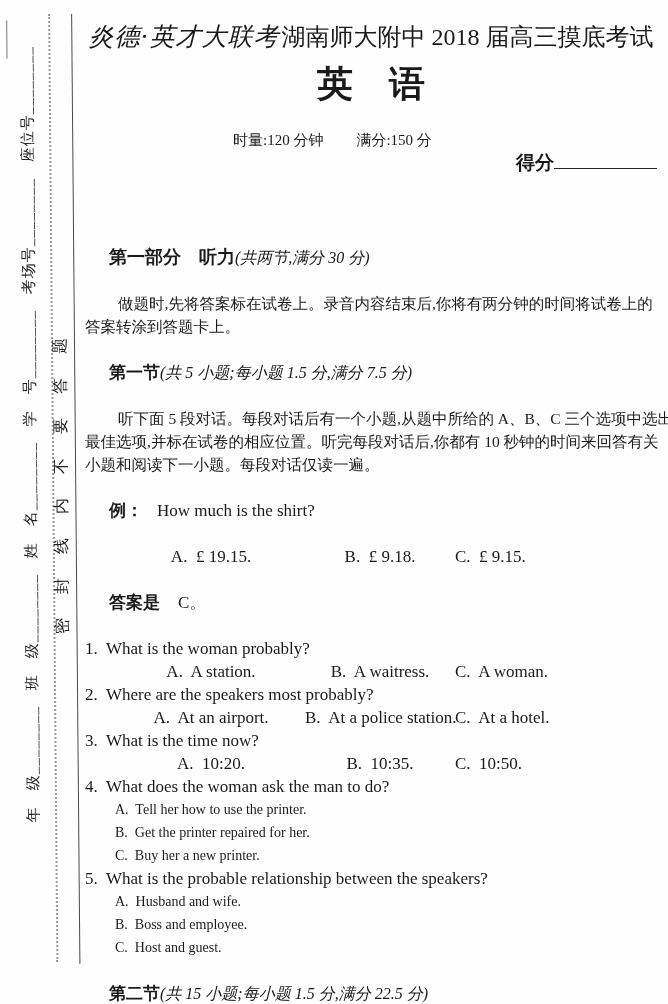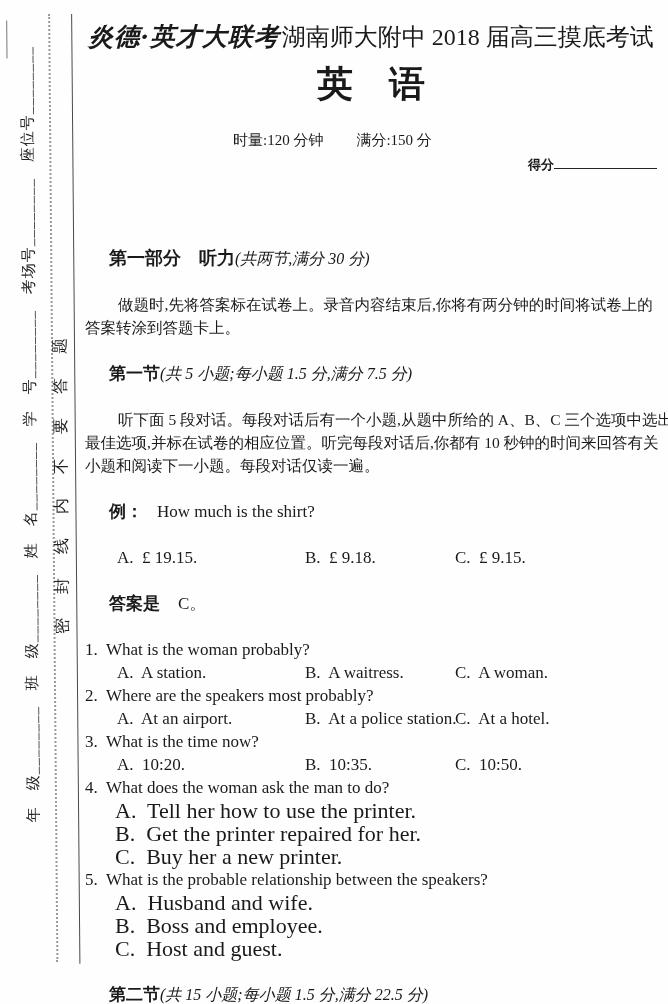"炎德·英才大联考" .brand { font-weight: bold -> normal }
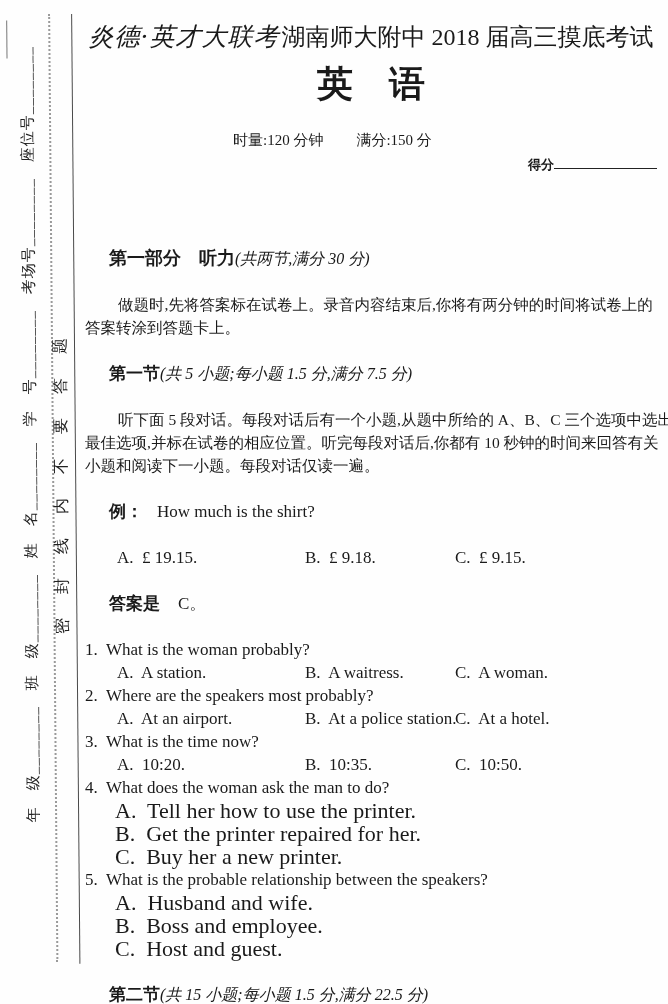"得分" .score-label { font-size: 13px -> 19px }
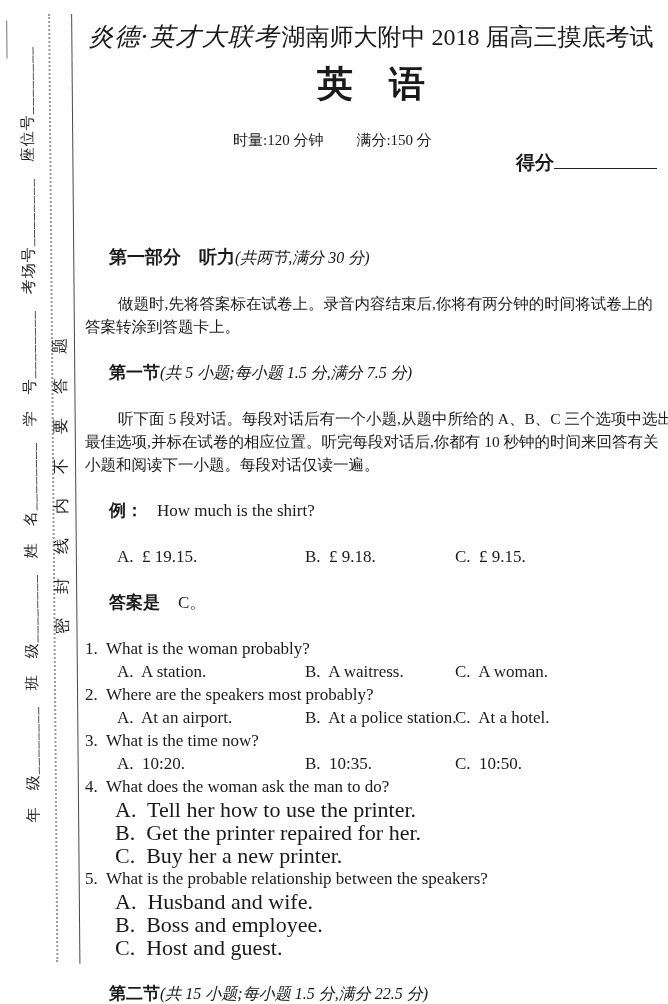"A. £ 19.15." .opts { text-align: none -> center }
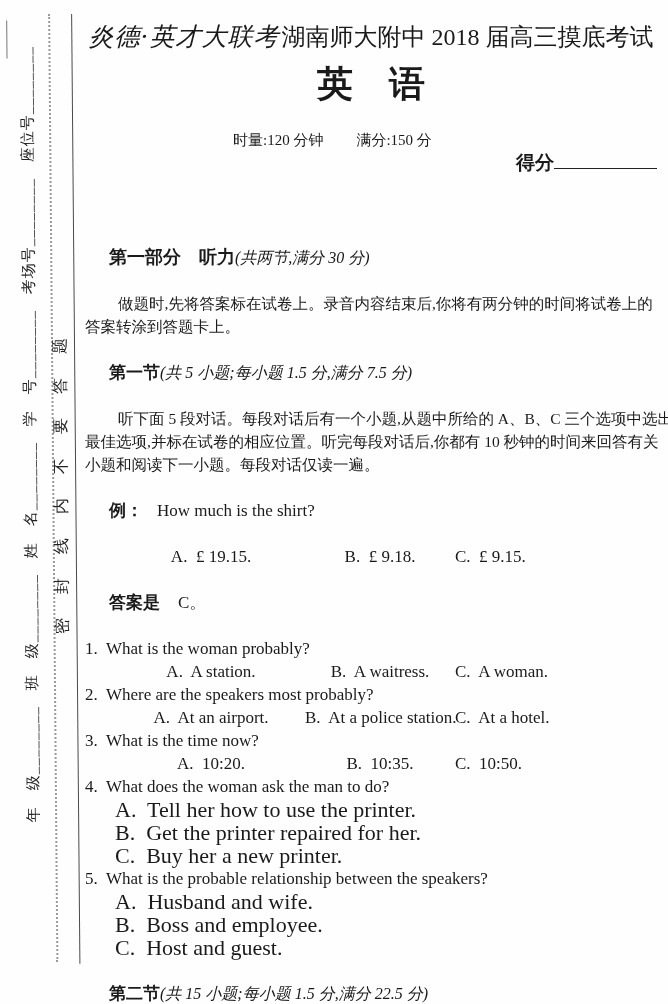"A. Tell her how to" .stacked { font-size: 22px -> 14px }
